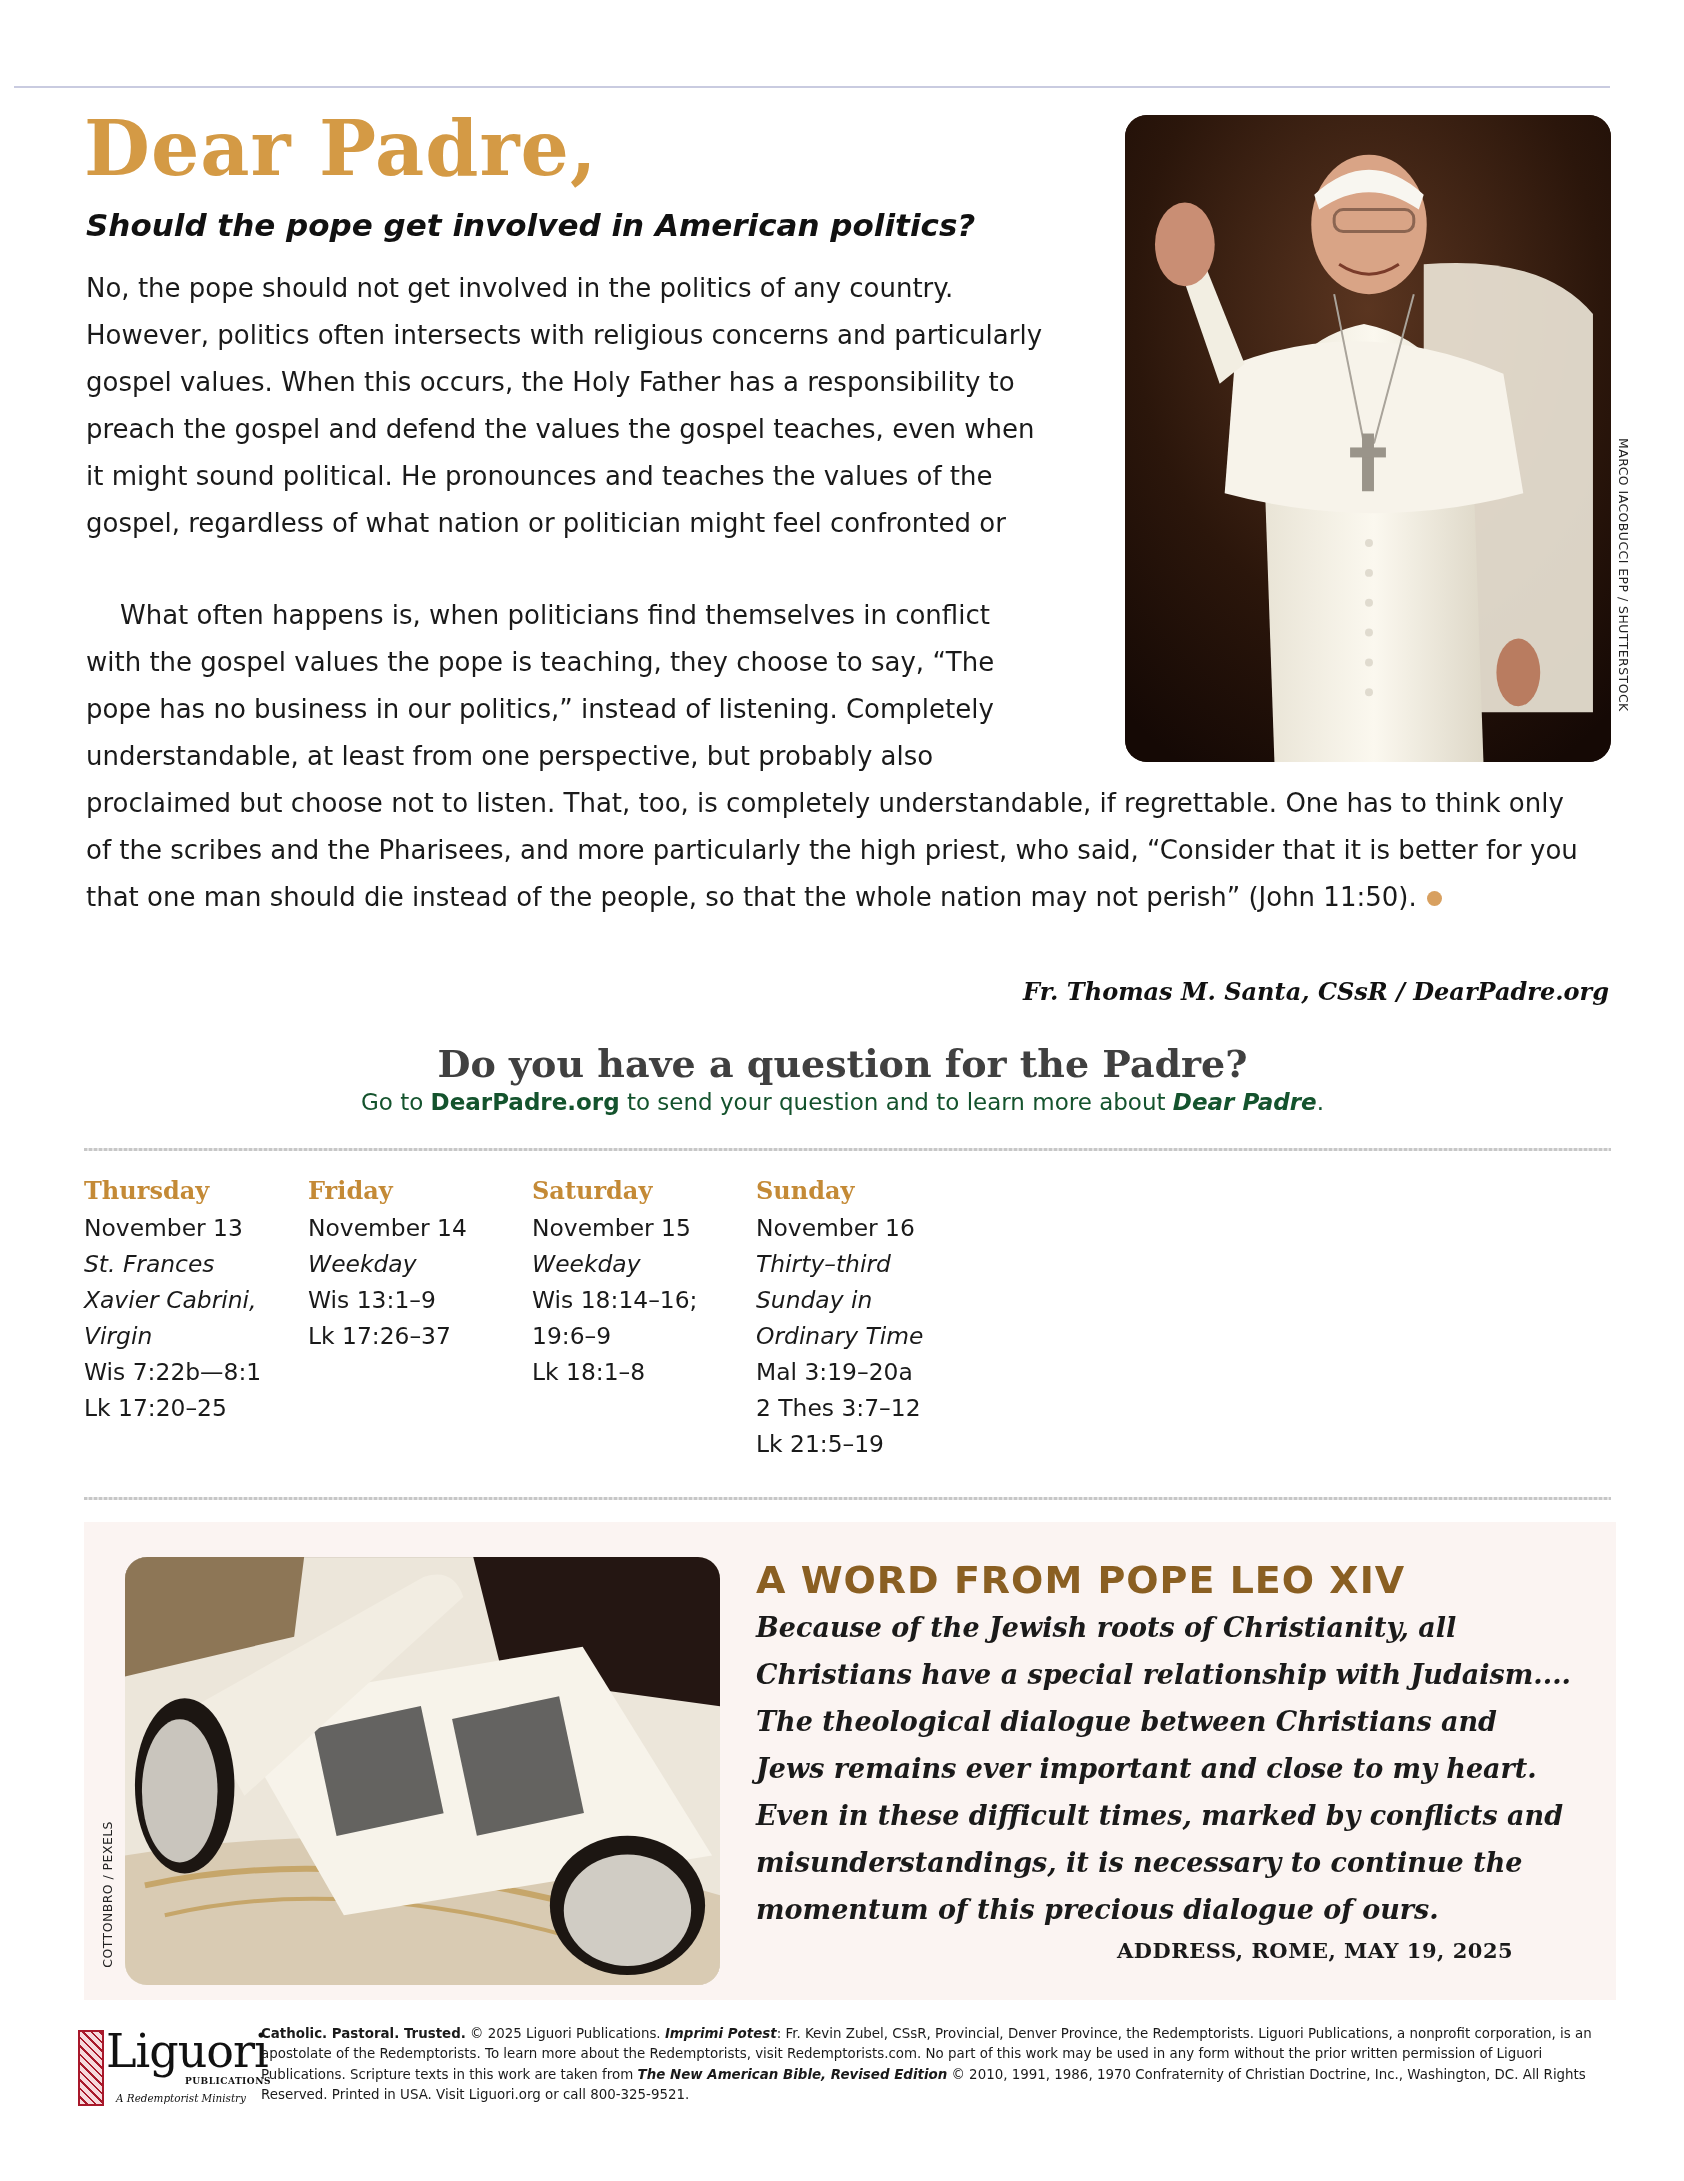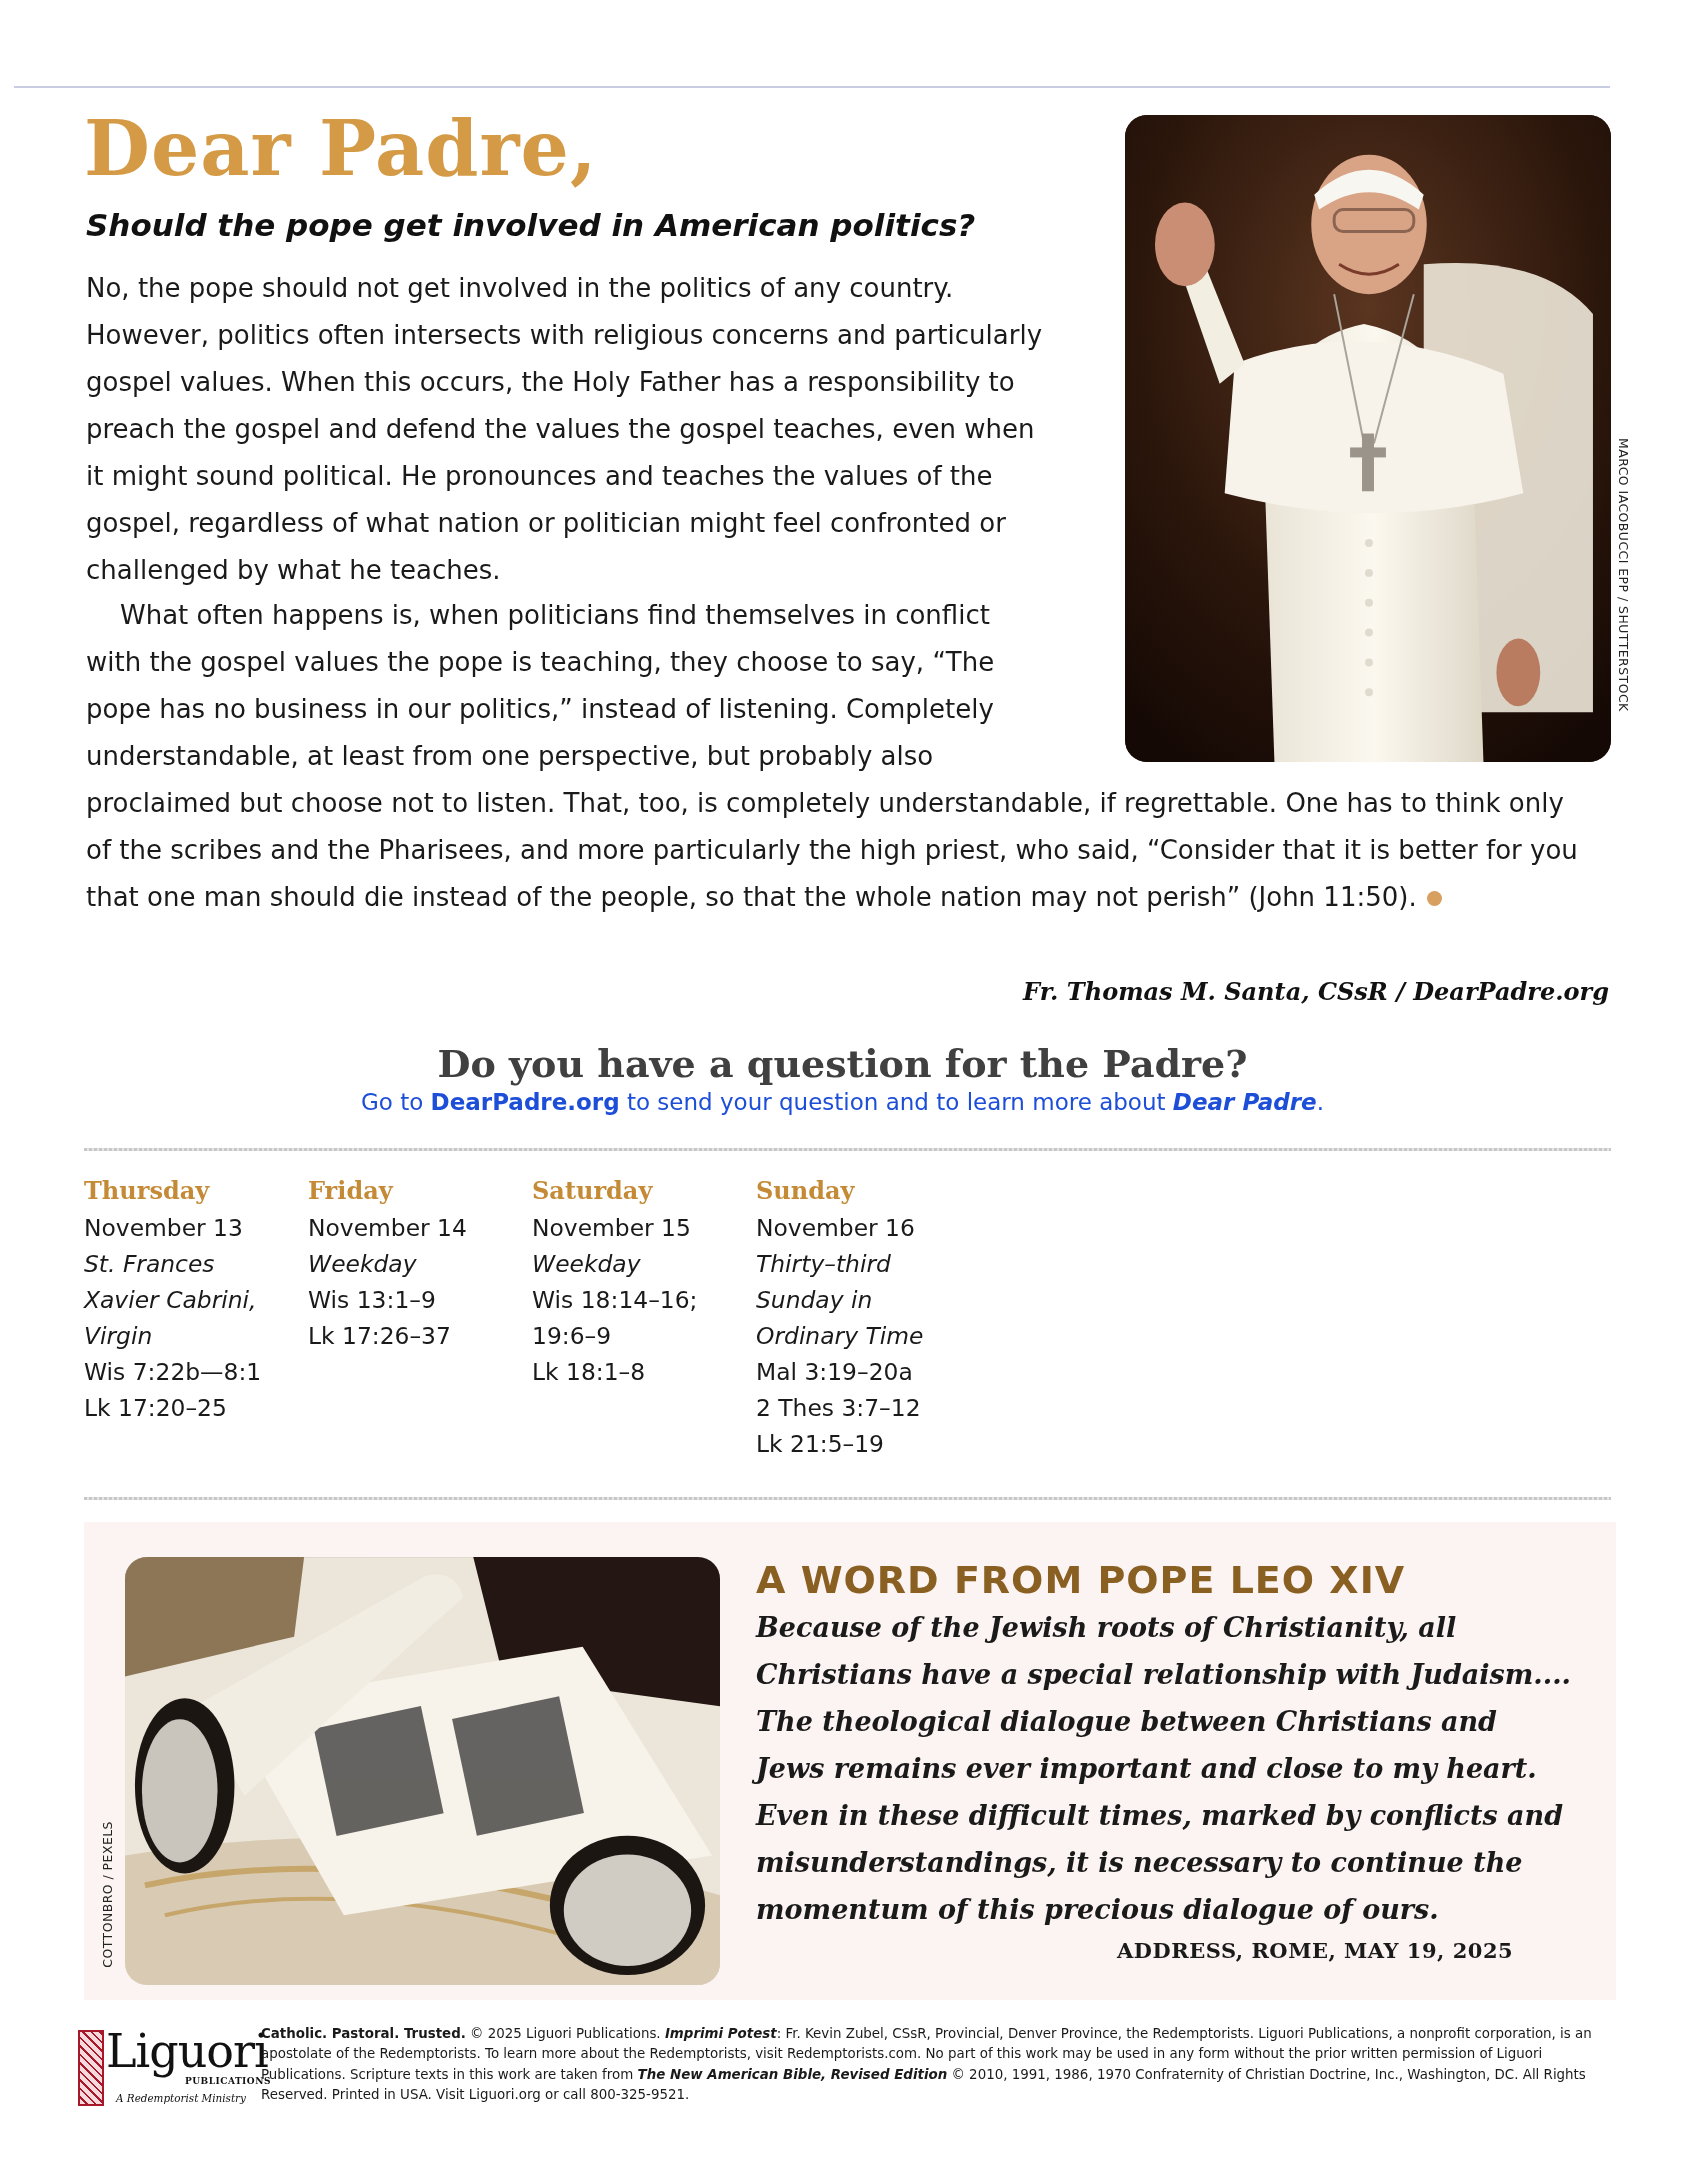"challenged by what he teaches." span.line { html: <span>challenged by what he teaches.</span> -> none }
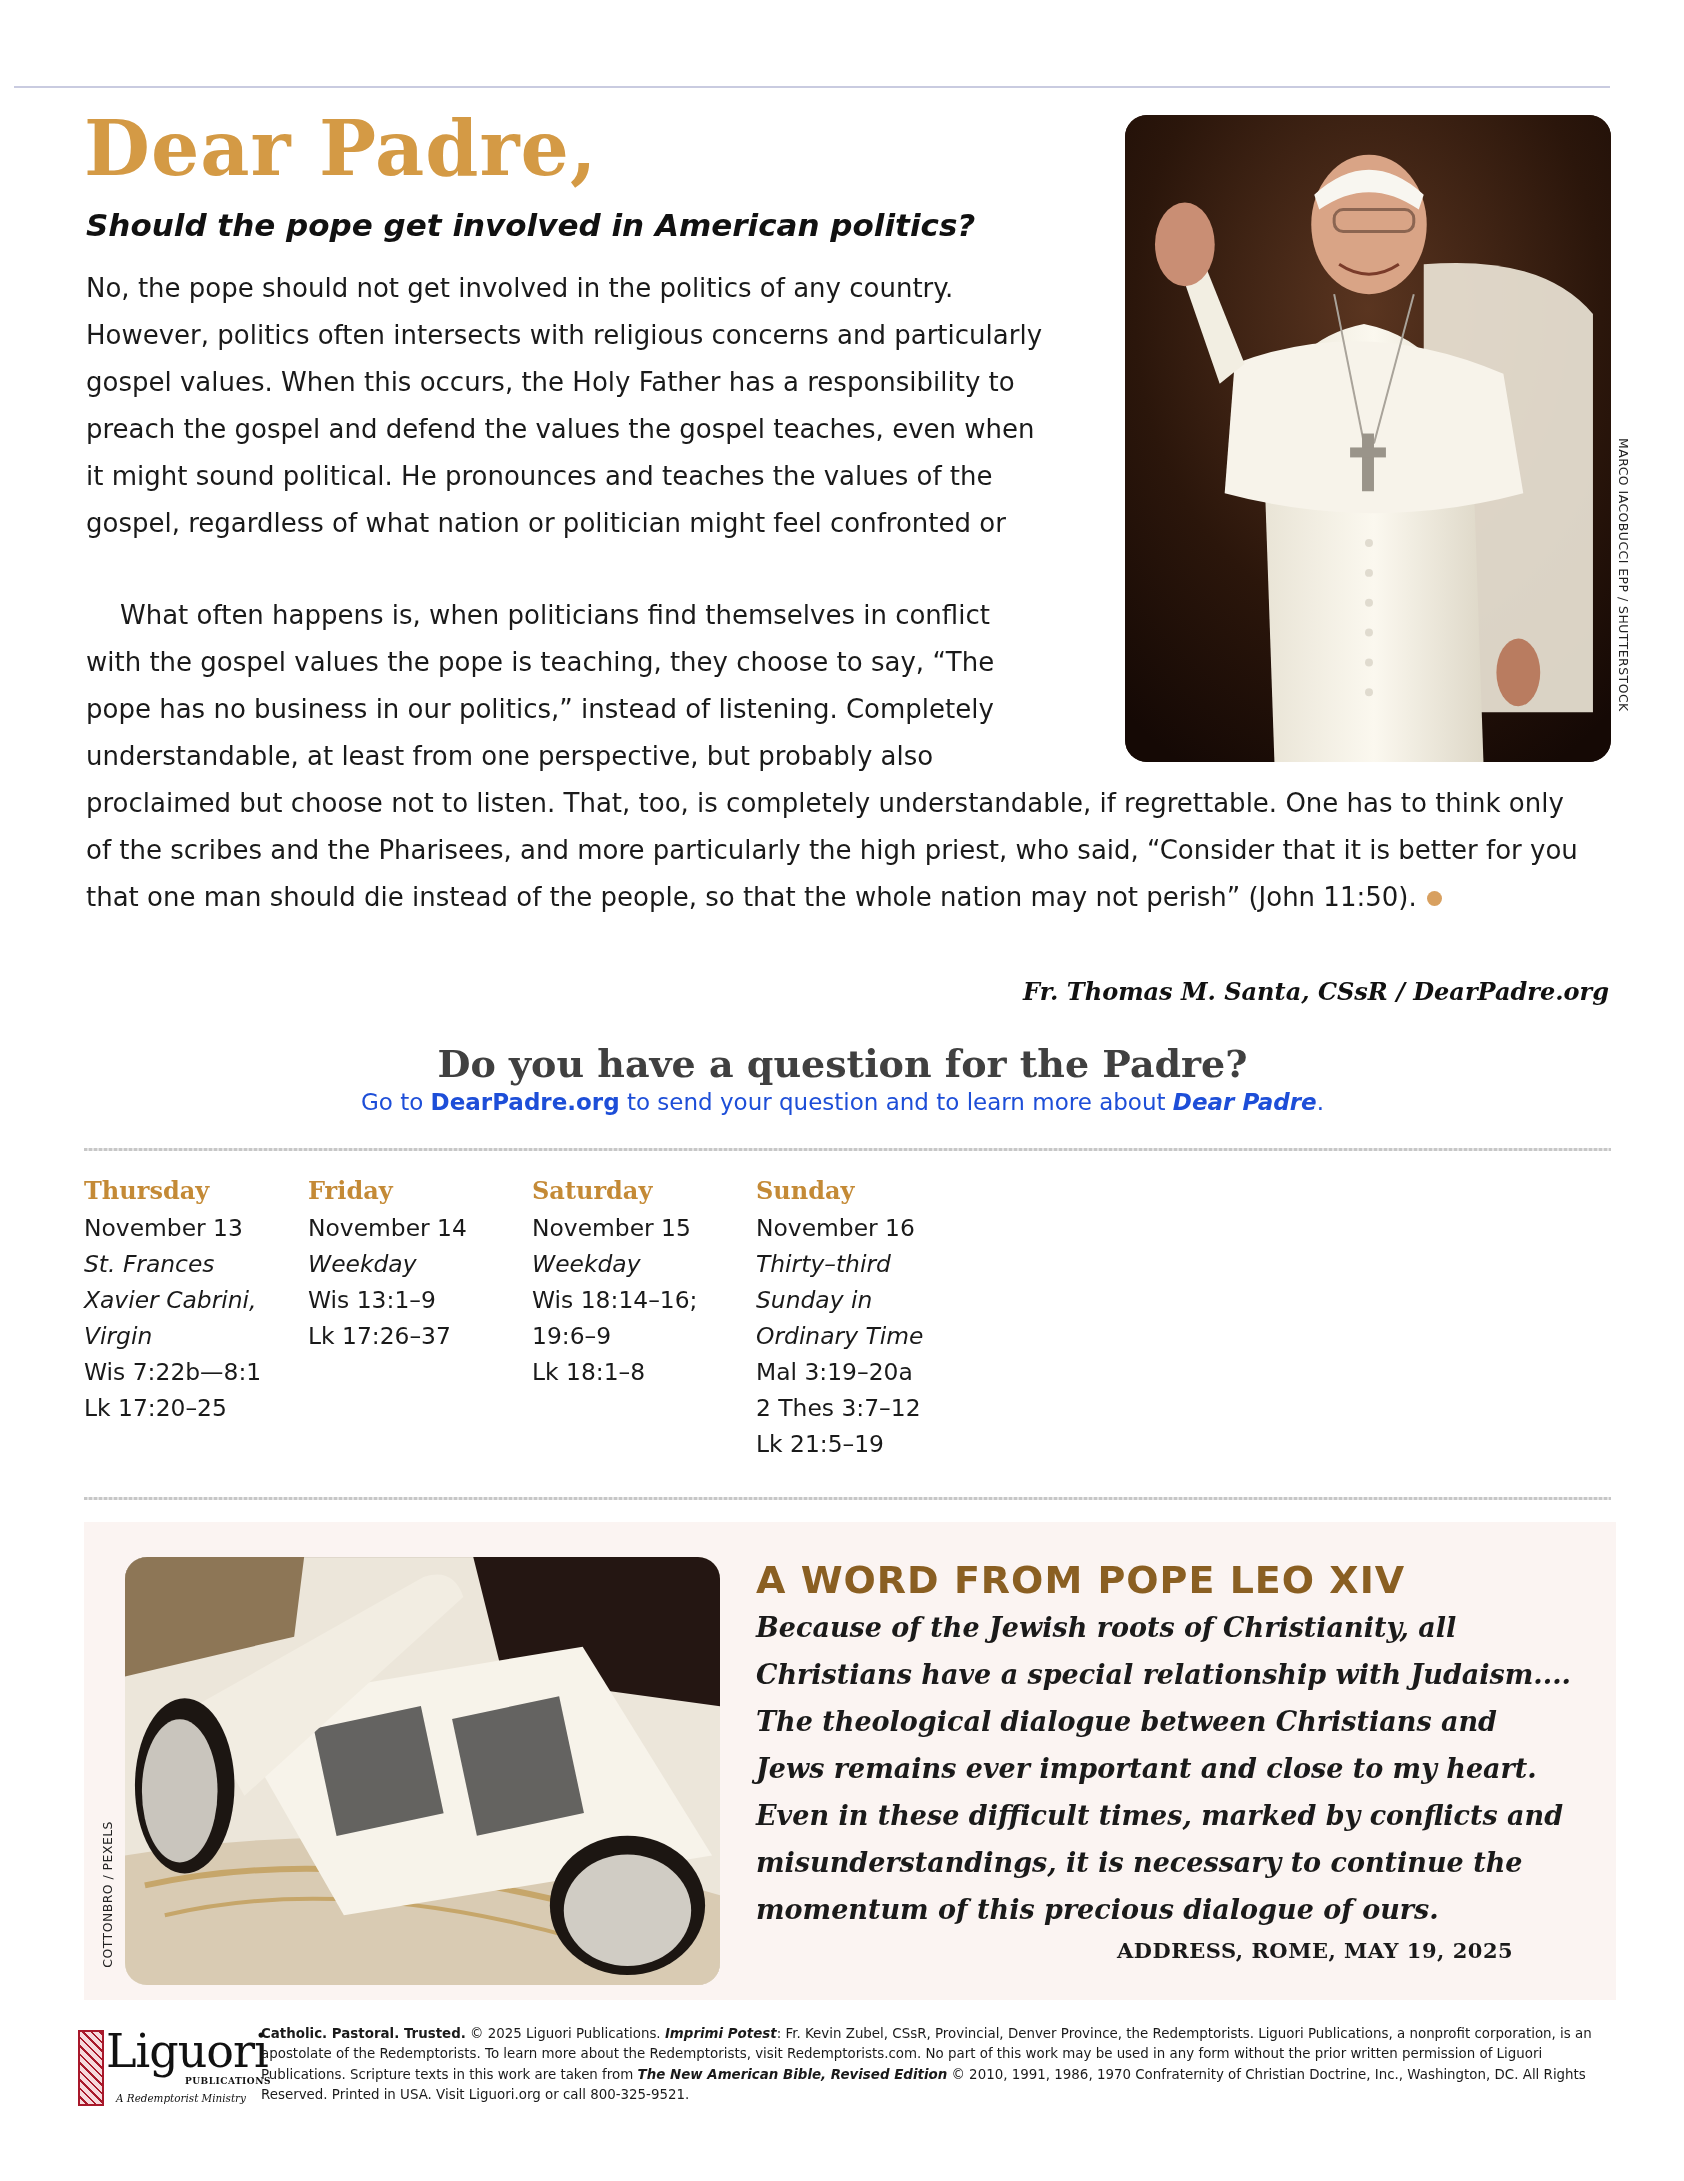"Go to DearPadre.org to send" .question-sub { color: #1d4ed8 -> #14532d }
